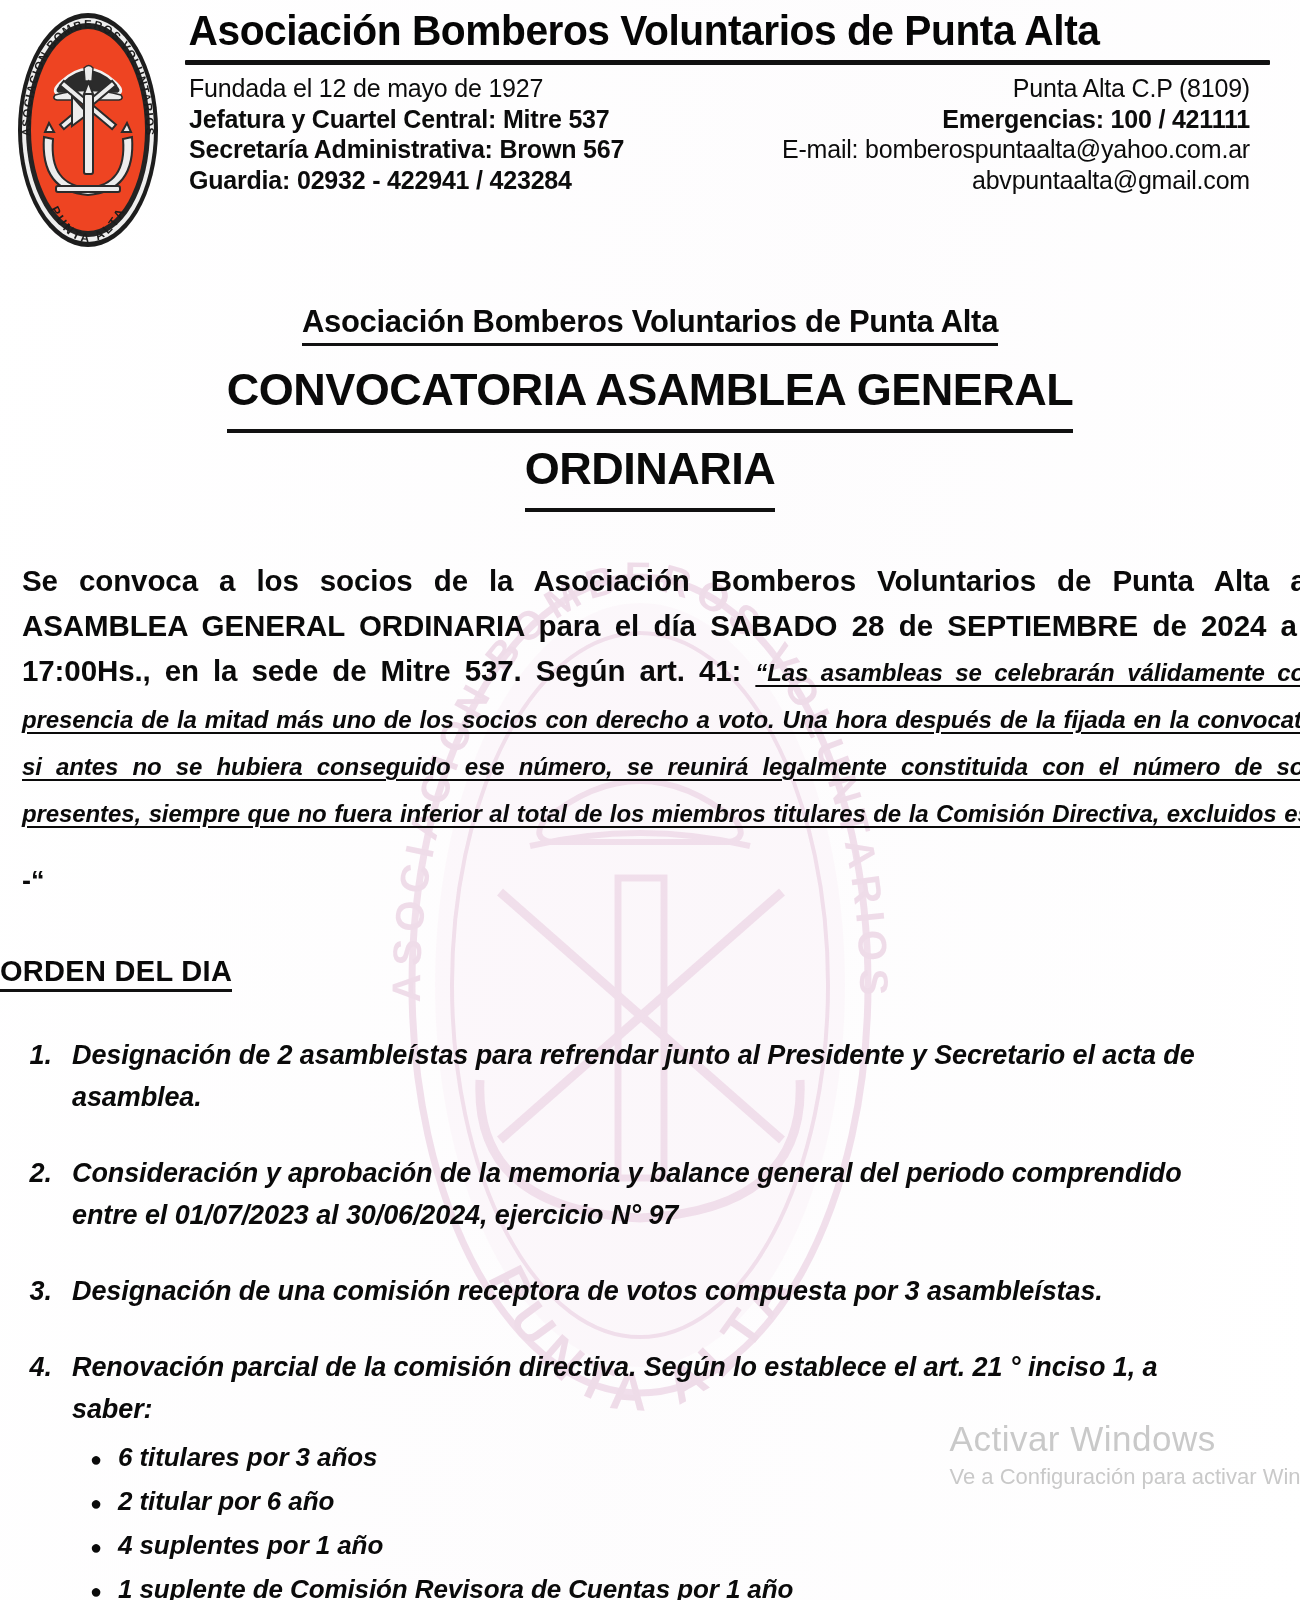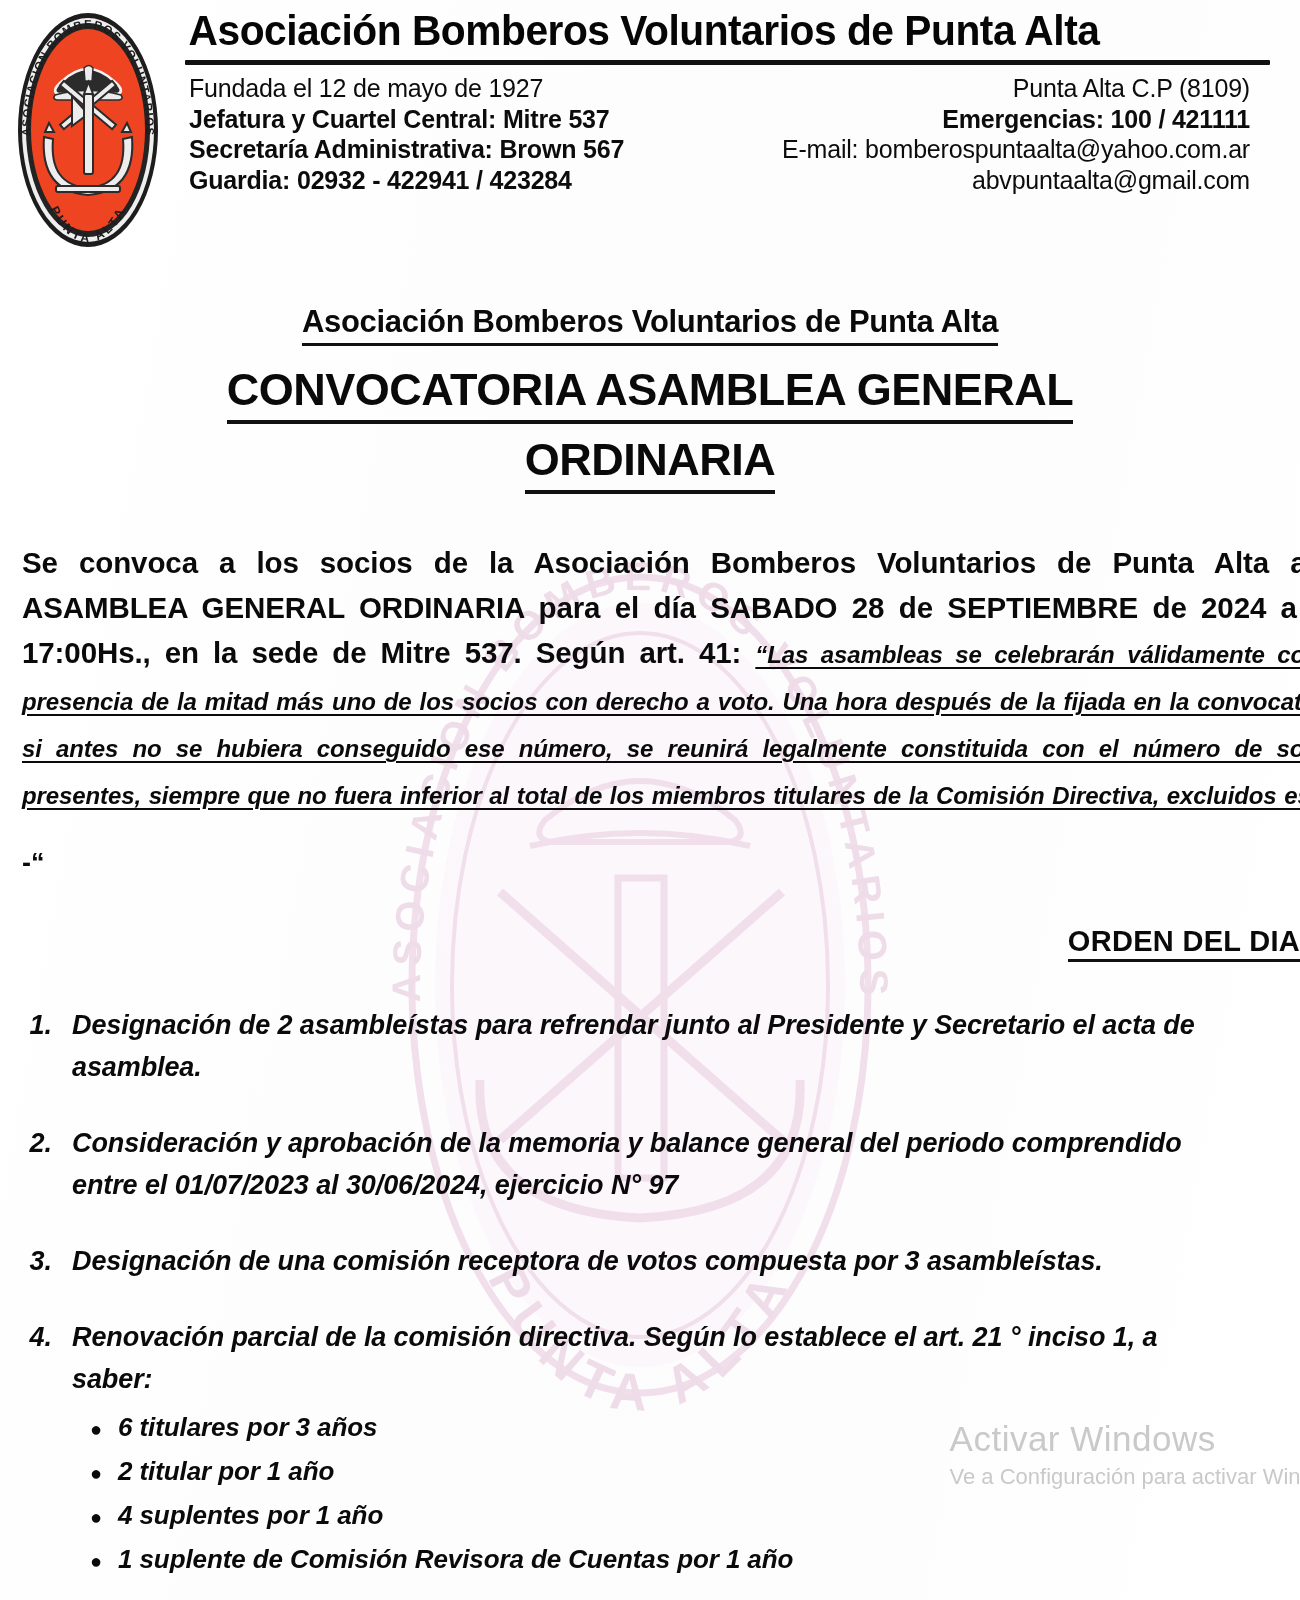"CONVOCATORIA ASAMBLEA GENERAL" .t-main span { padding-bottom: 0 -> 9px }
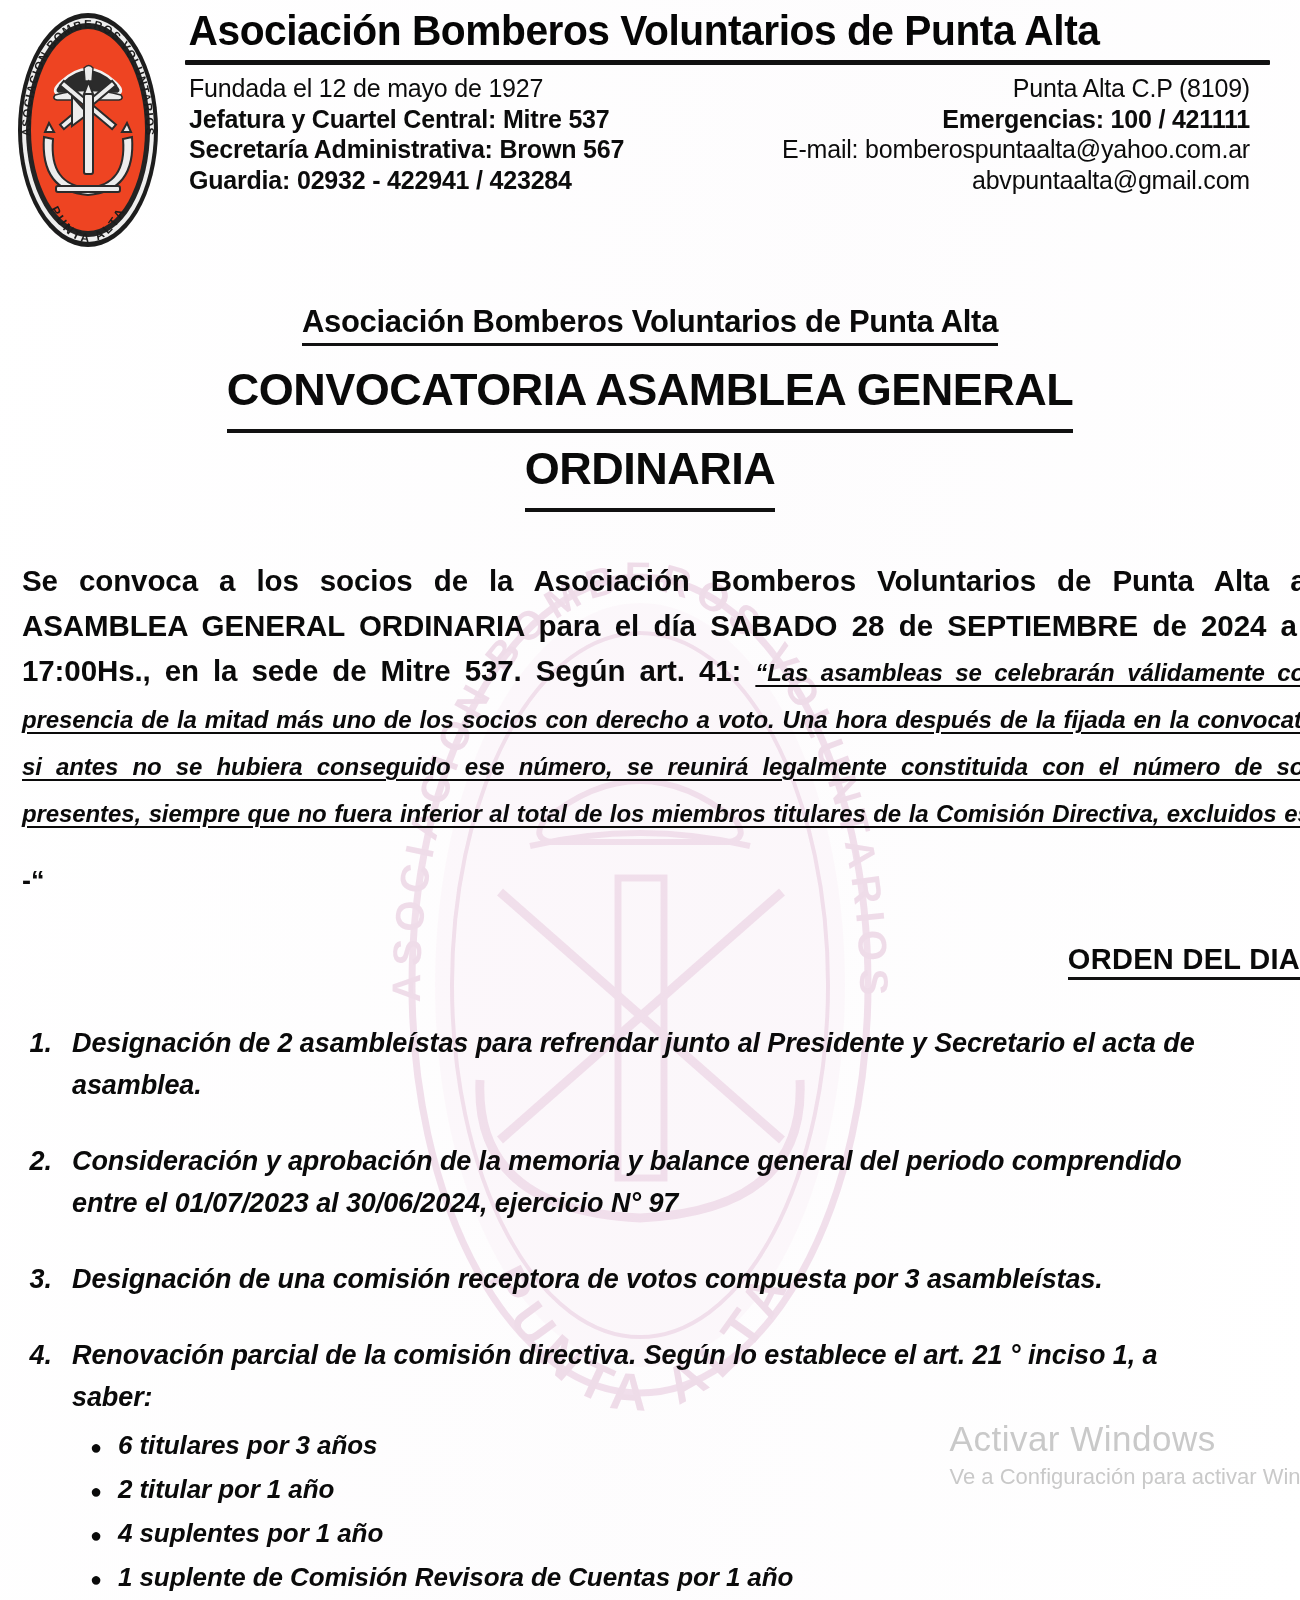"ORDEN DEL DIA" .odd-head { margin-top: 46px -> 58px; text-align: right -> left }
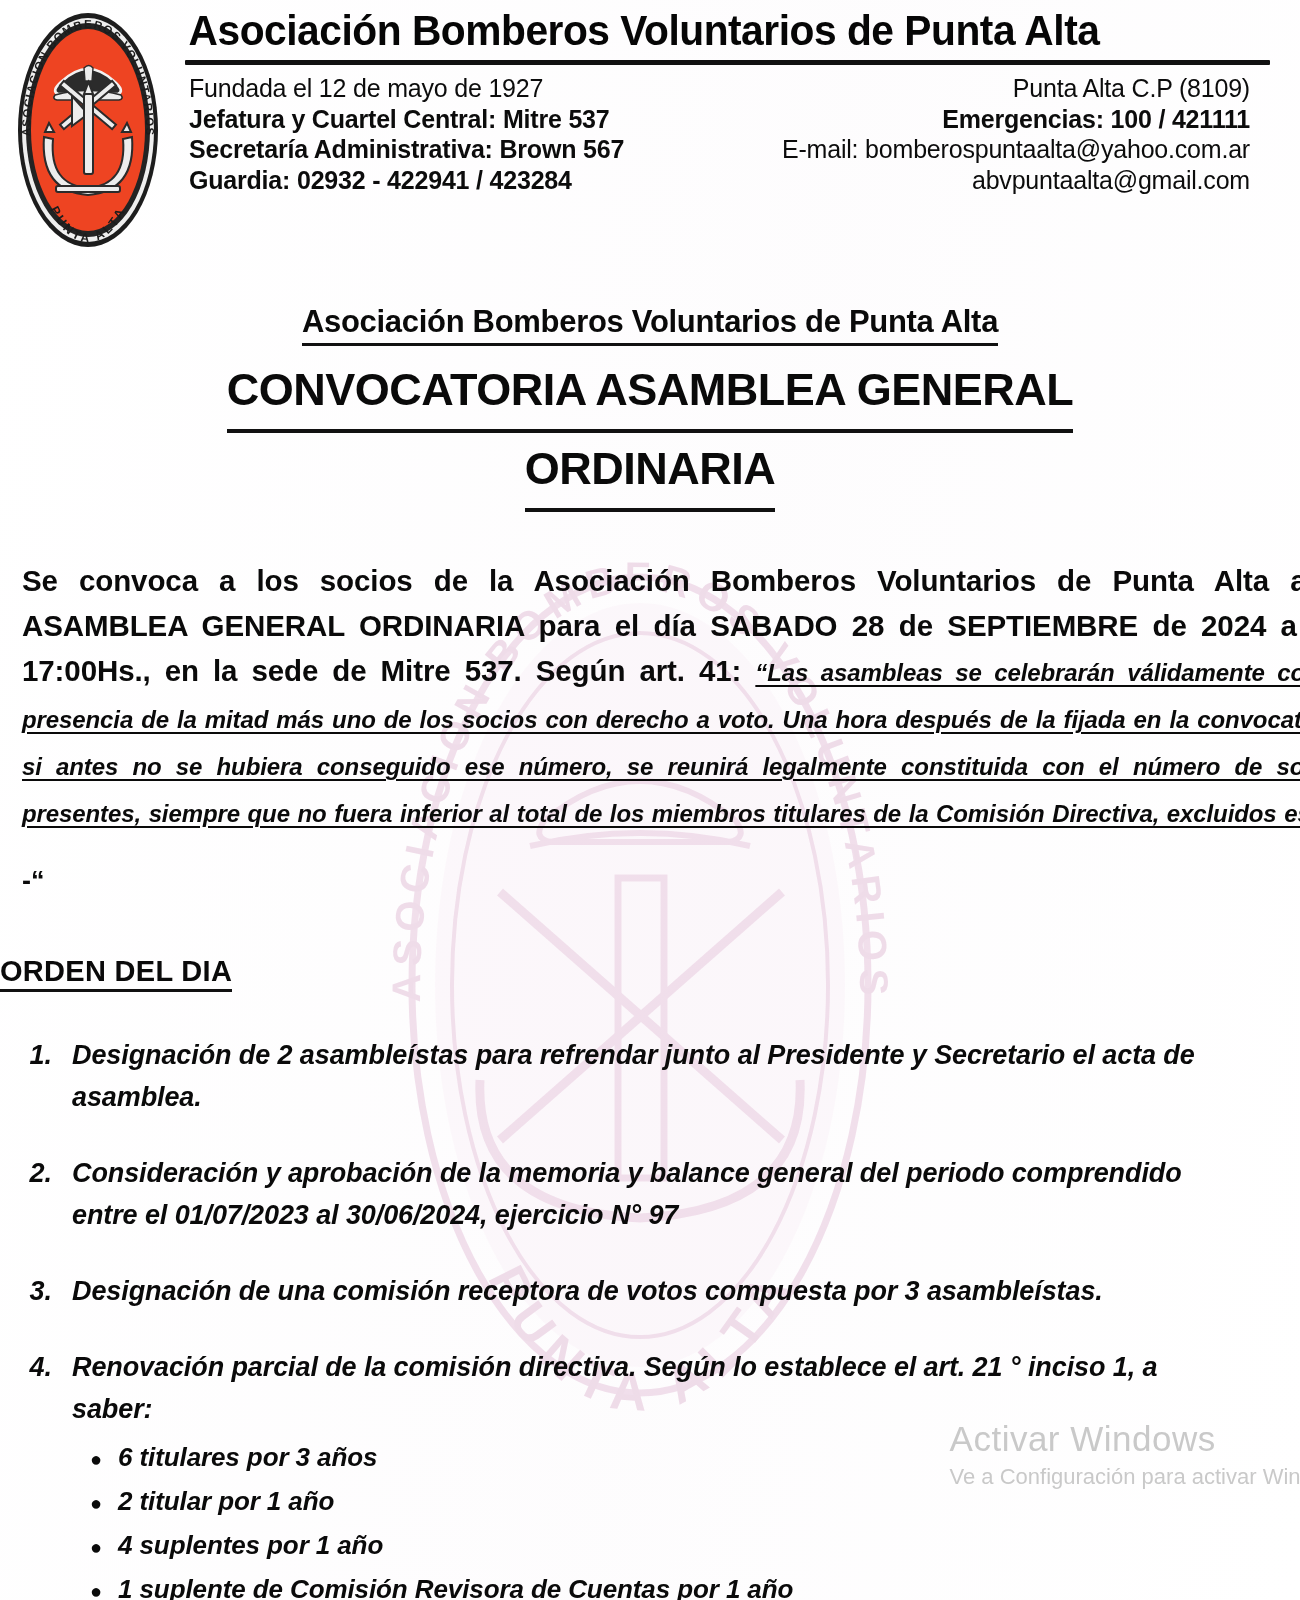"2 titular por 1 año" span { text: 1 -> 6 }
